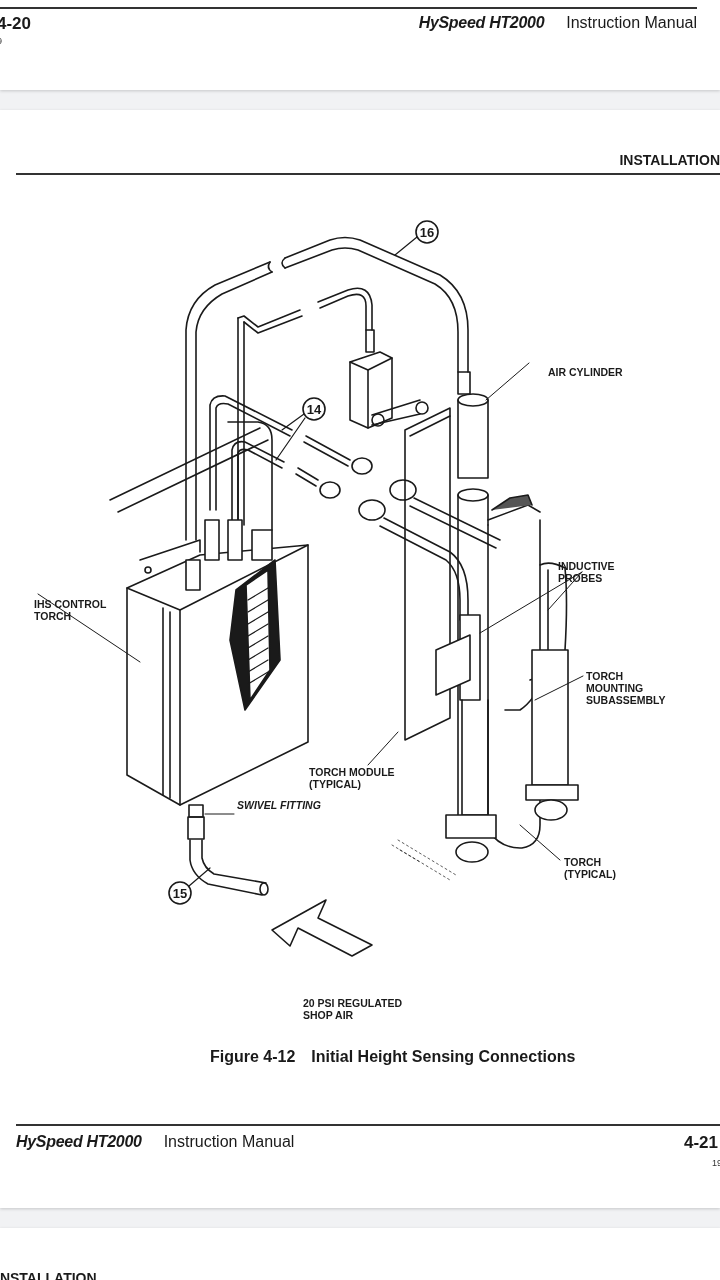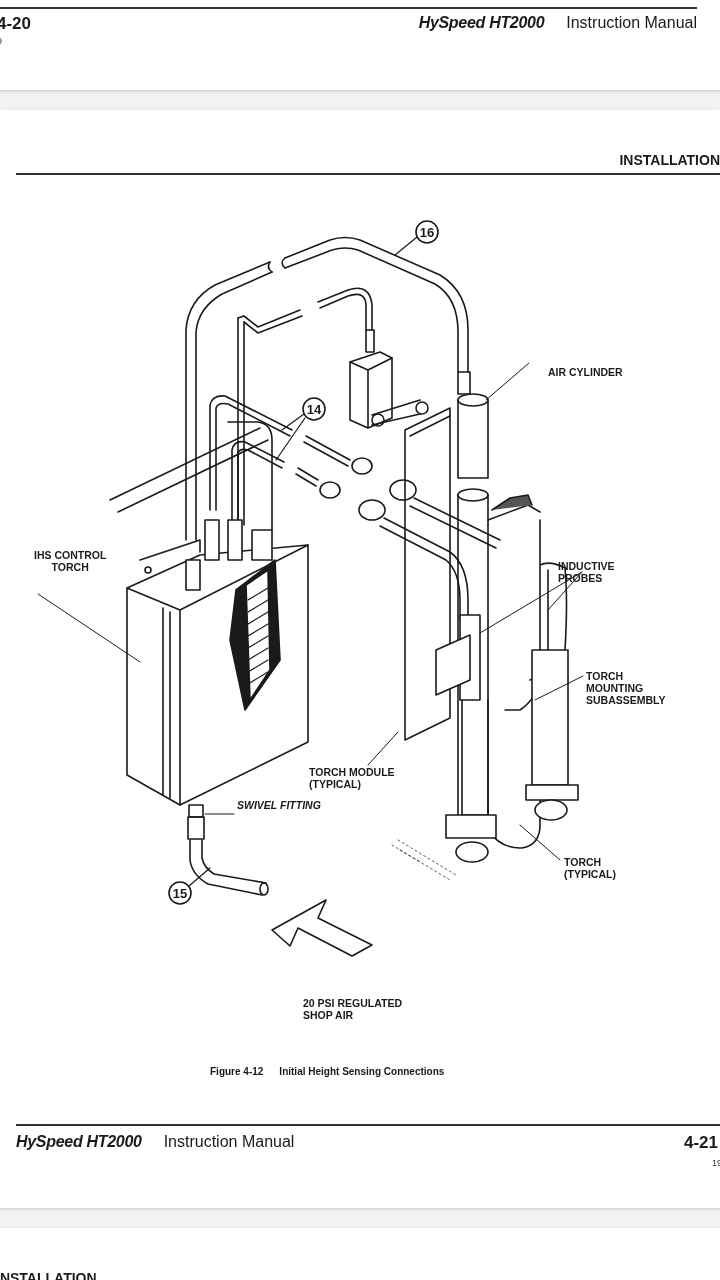"IHS CONTROL" div.callout { text-align: center -> none; top: 439px -> 488px }
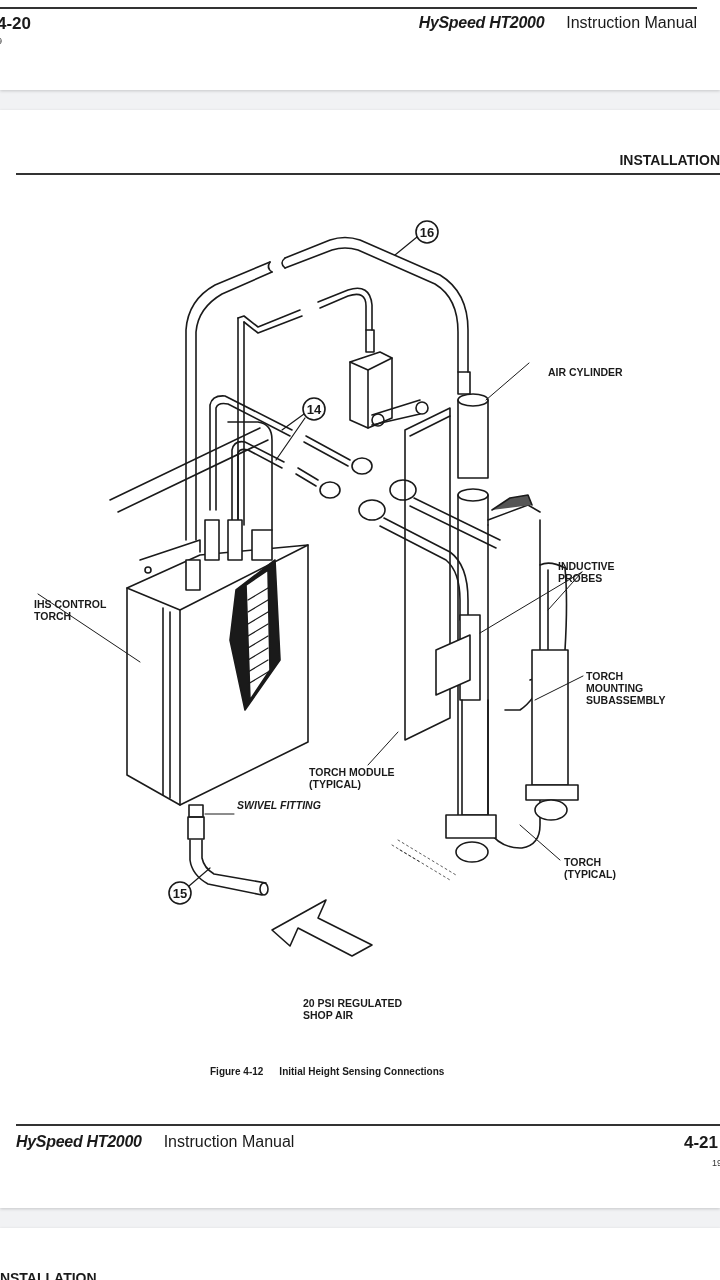"Figure 4-12 Initial Height Sensing" .fig-caption { font-size: 10px -> 16px; margin-top: 18px -> none }
